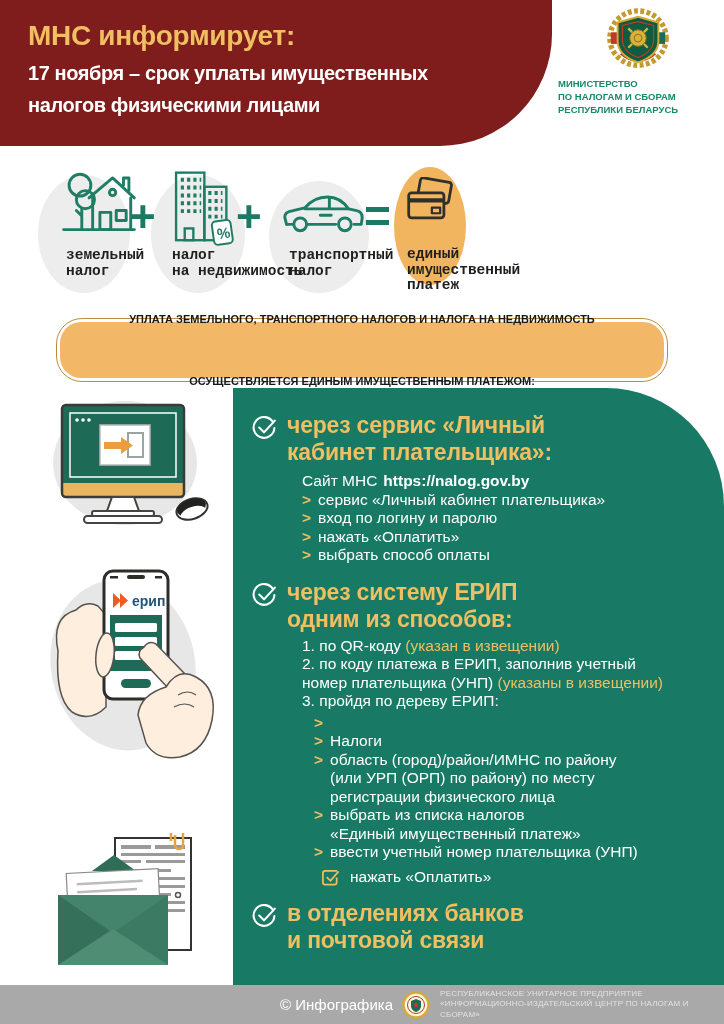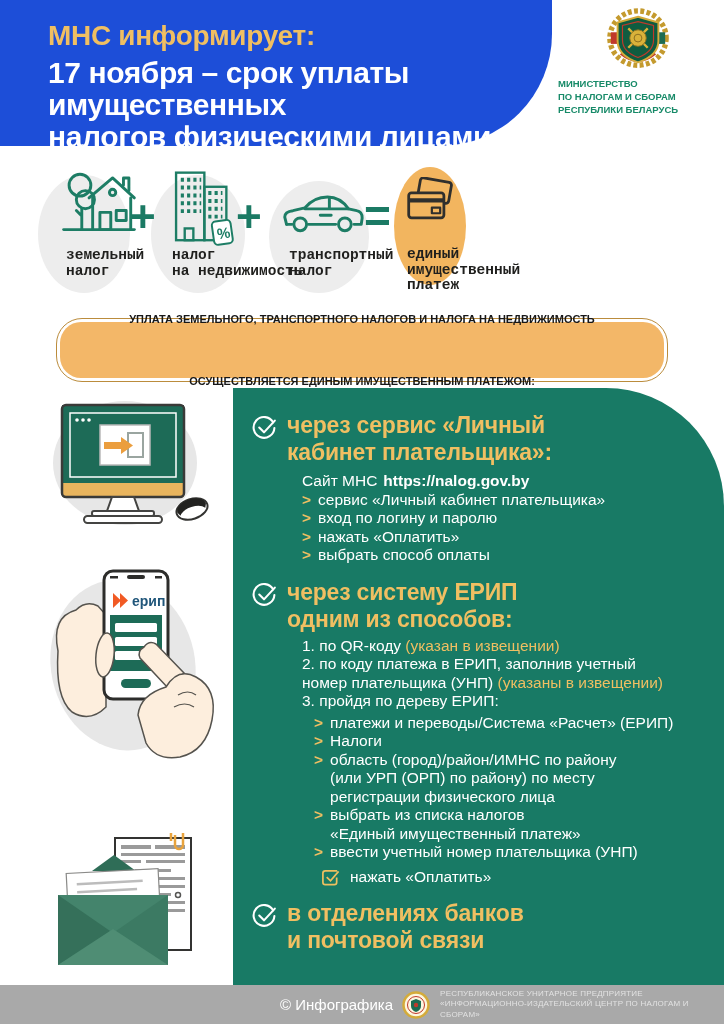"МНС информирует:" .hdr { background: #1d4ed8 -> #7f1d1d; padding: 20px 0 0 48px -> 20px 0 0 28px }
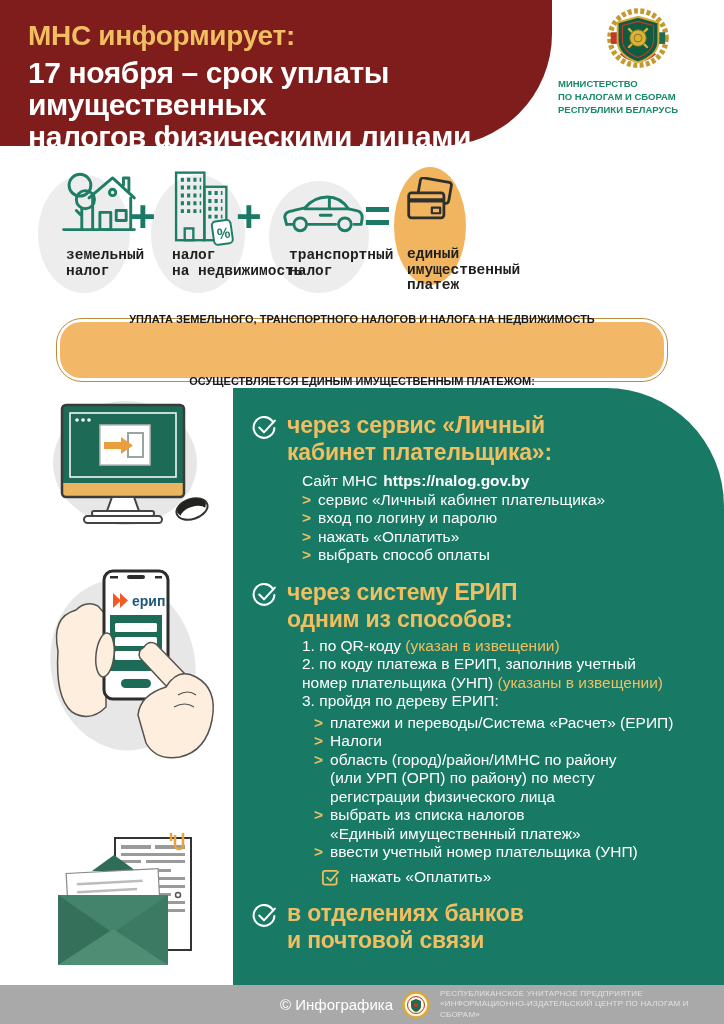"17 ноября – срок уплаты" .title { font-size: 30px -> 20px }
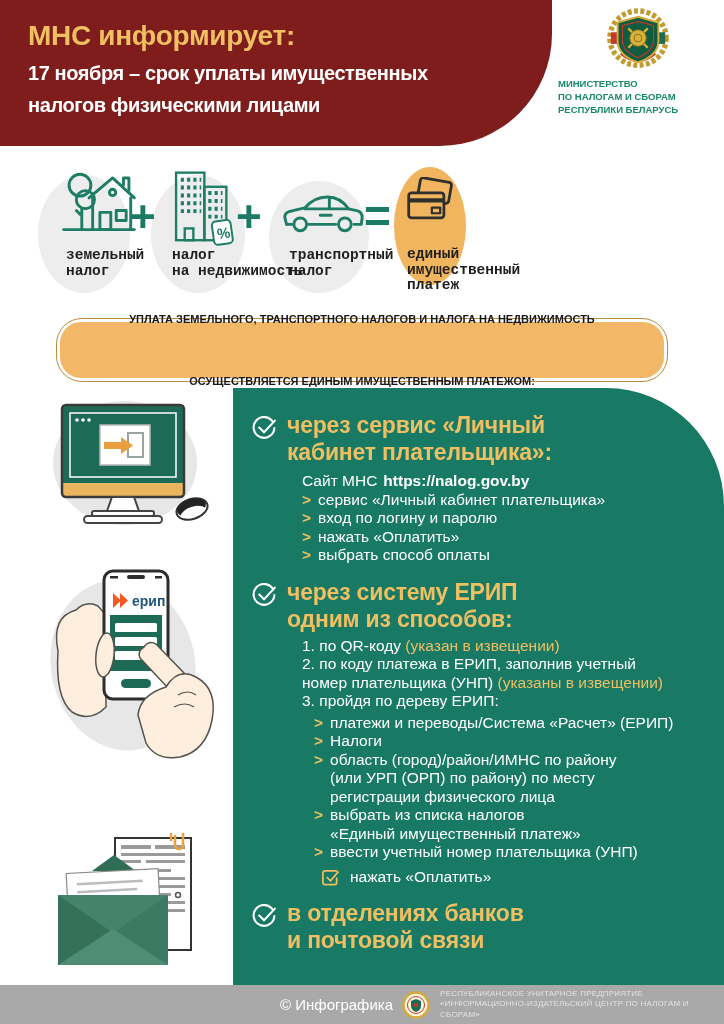"платежи и переводы/Система «Расчет»" span.bullet-lines { html: <span> <span>платежи и переводы/Система «Расчет» (ЕРИП)</span> </span> -> none }
